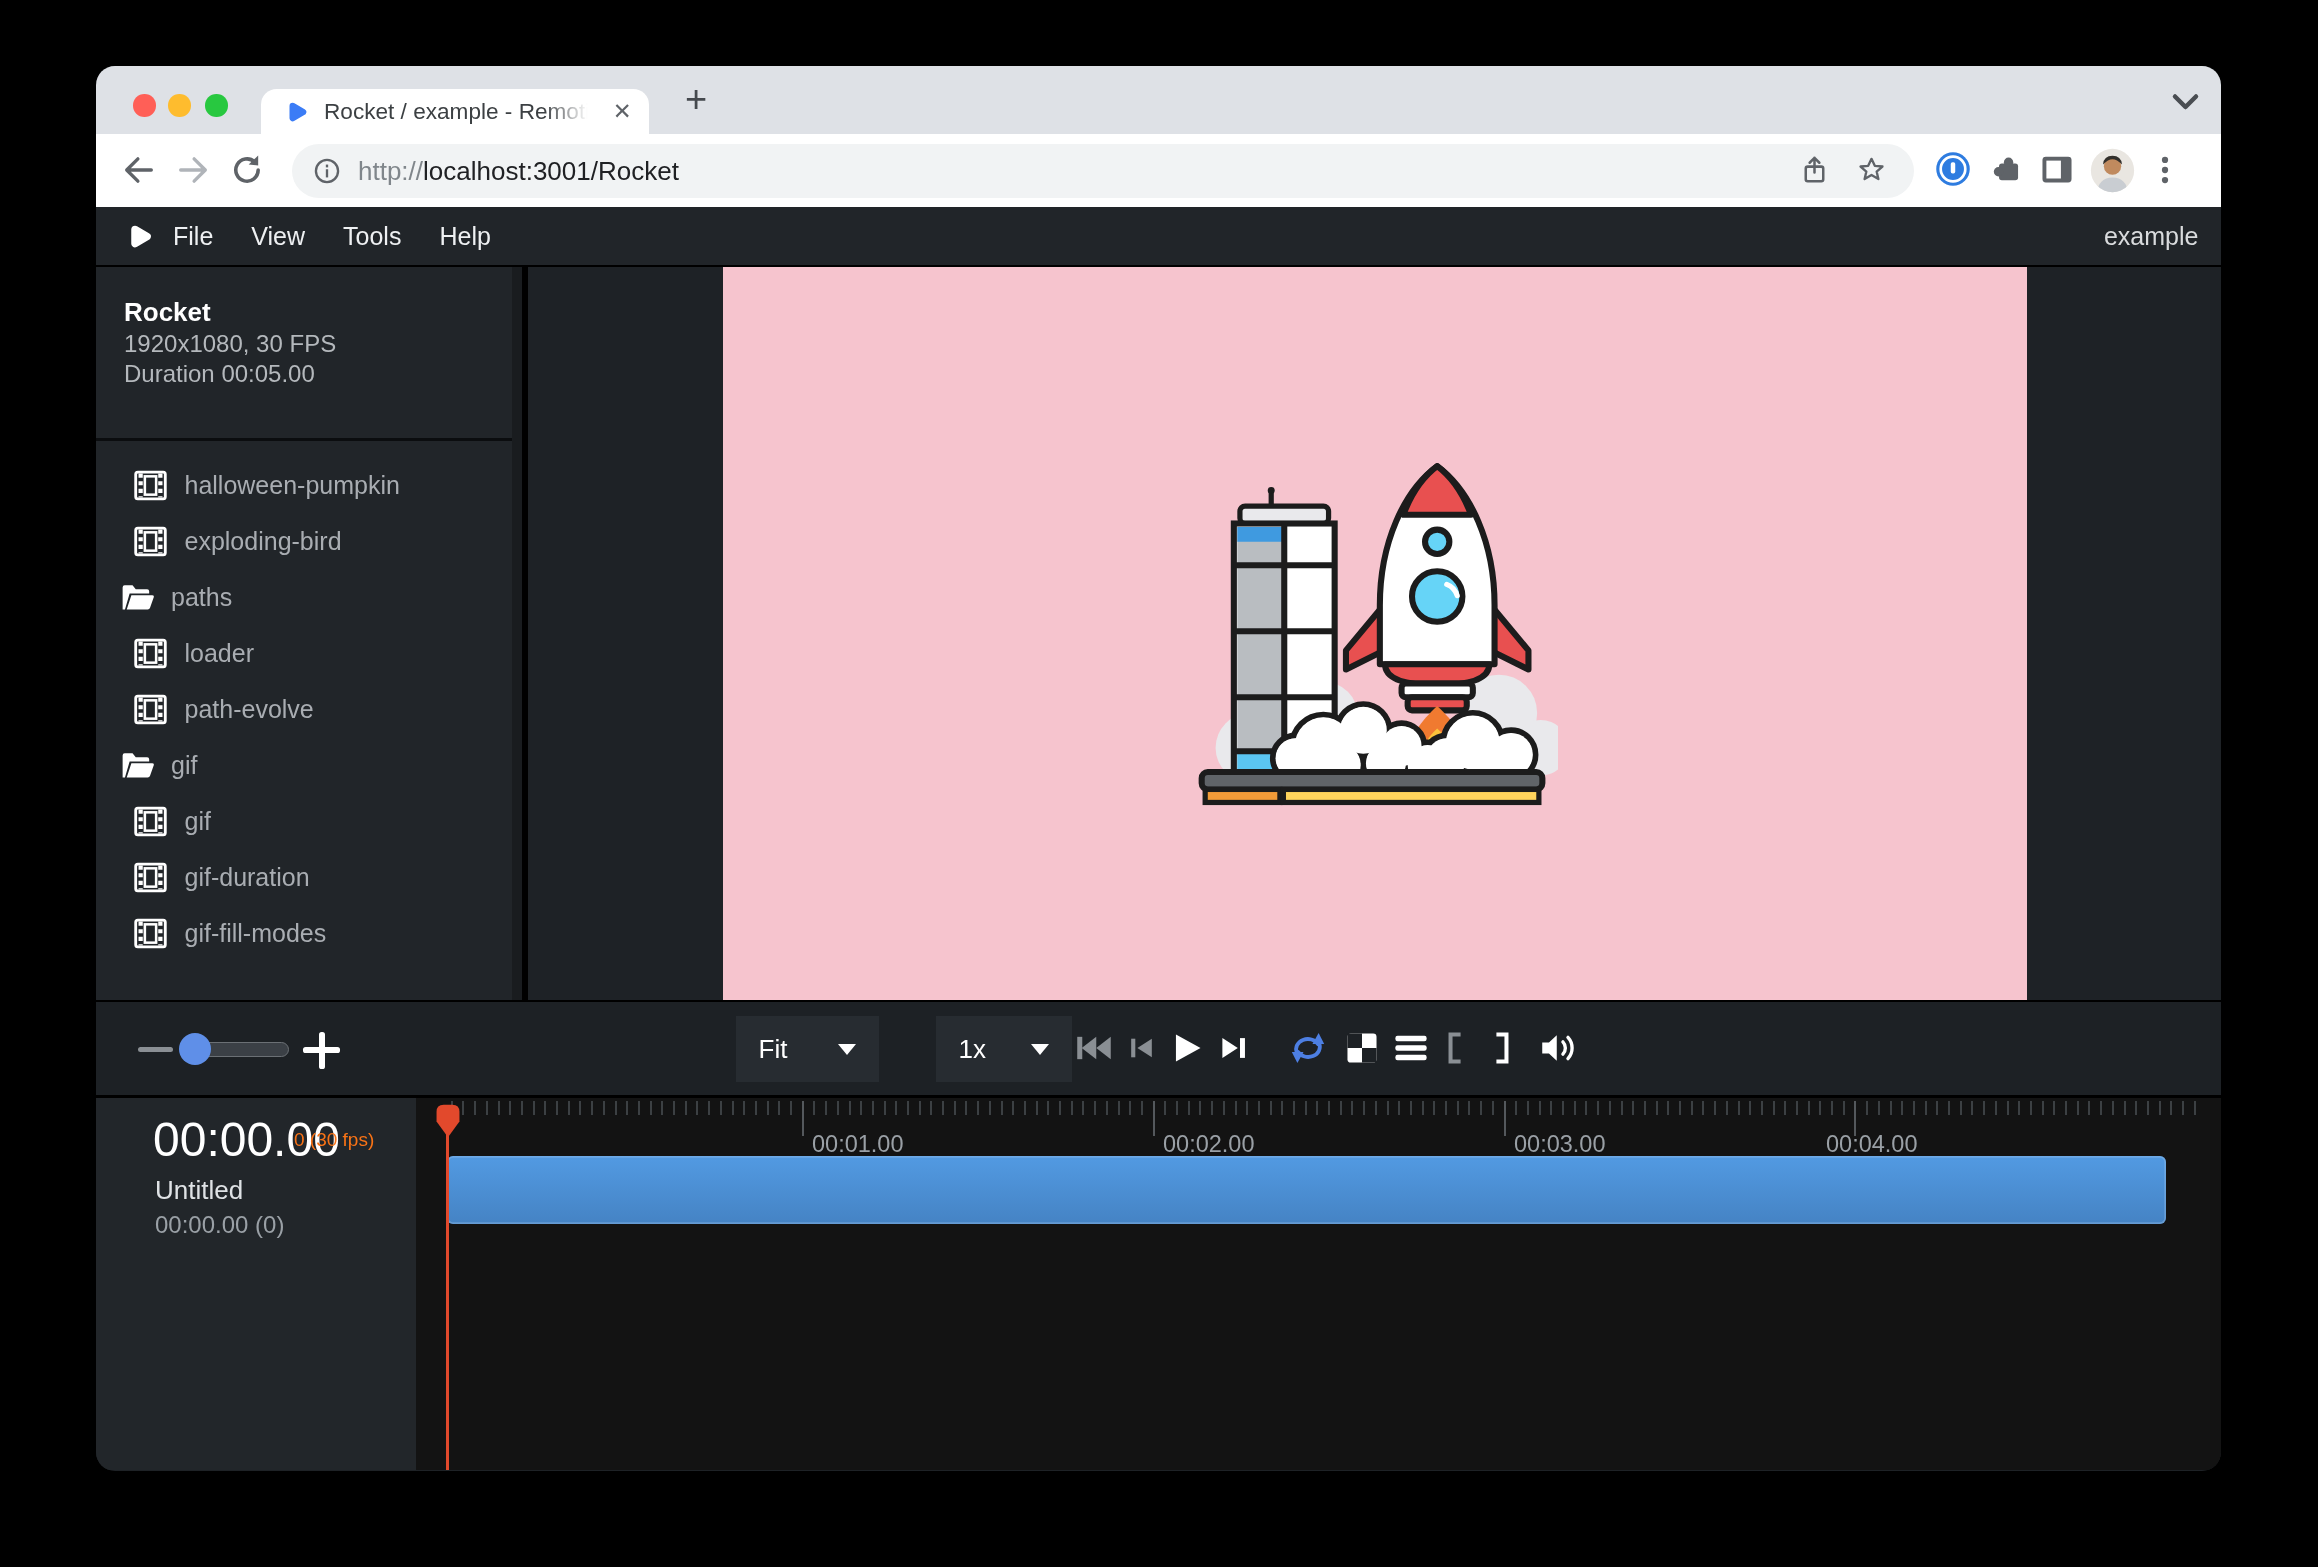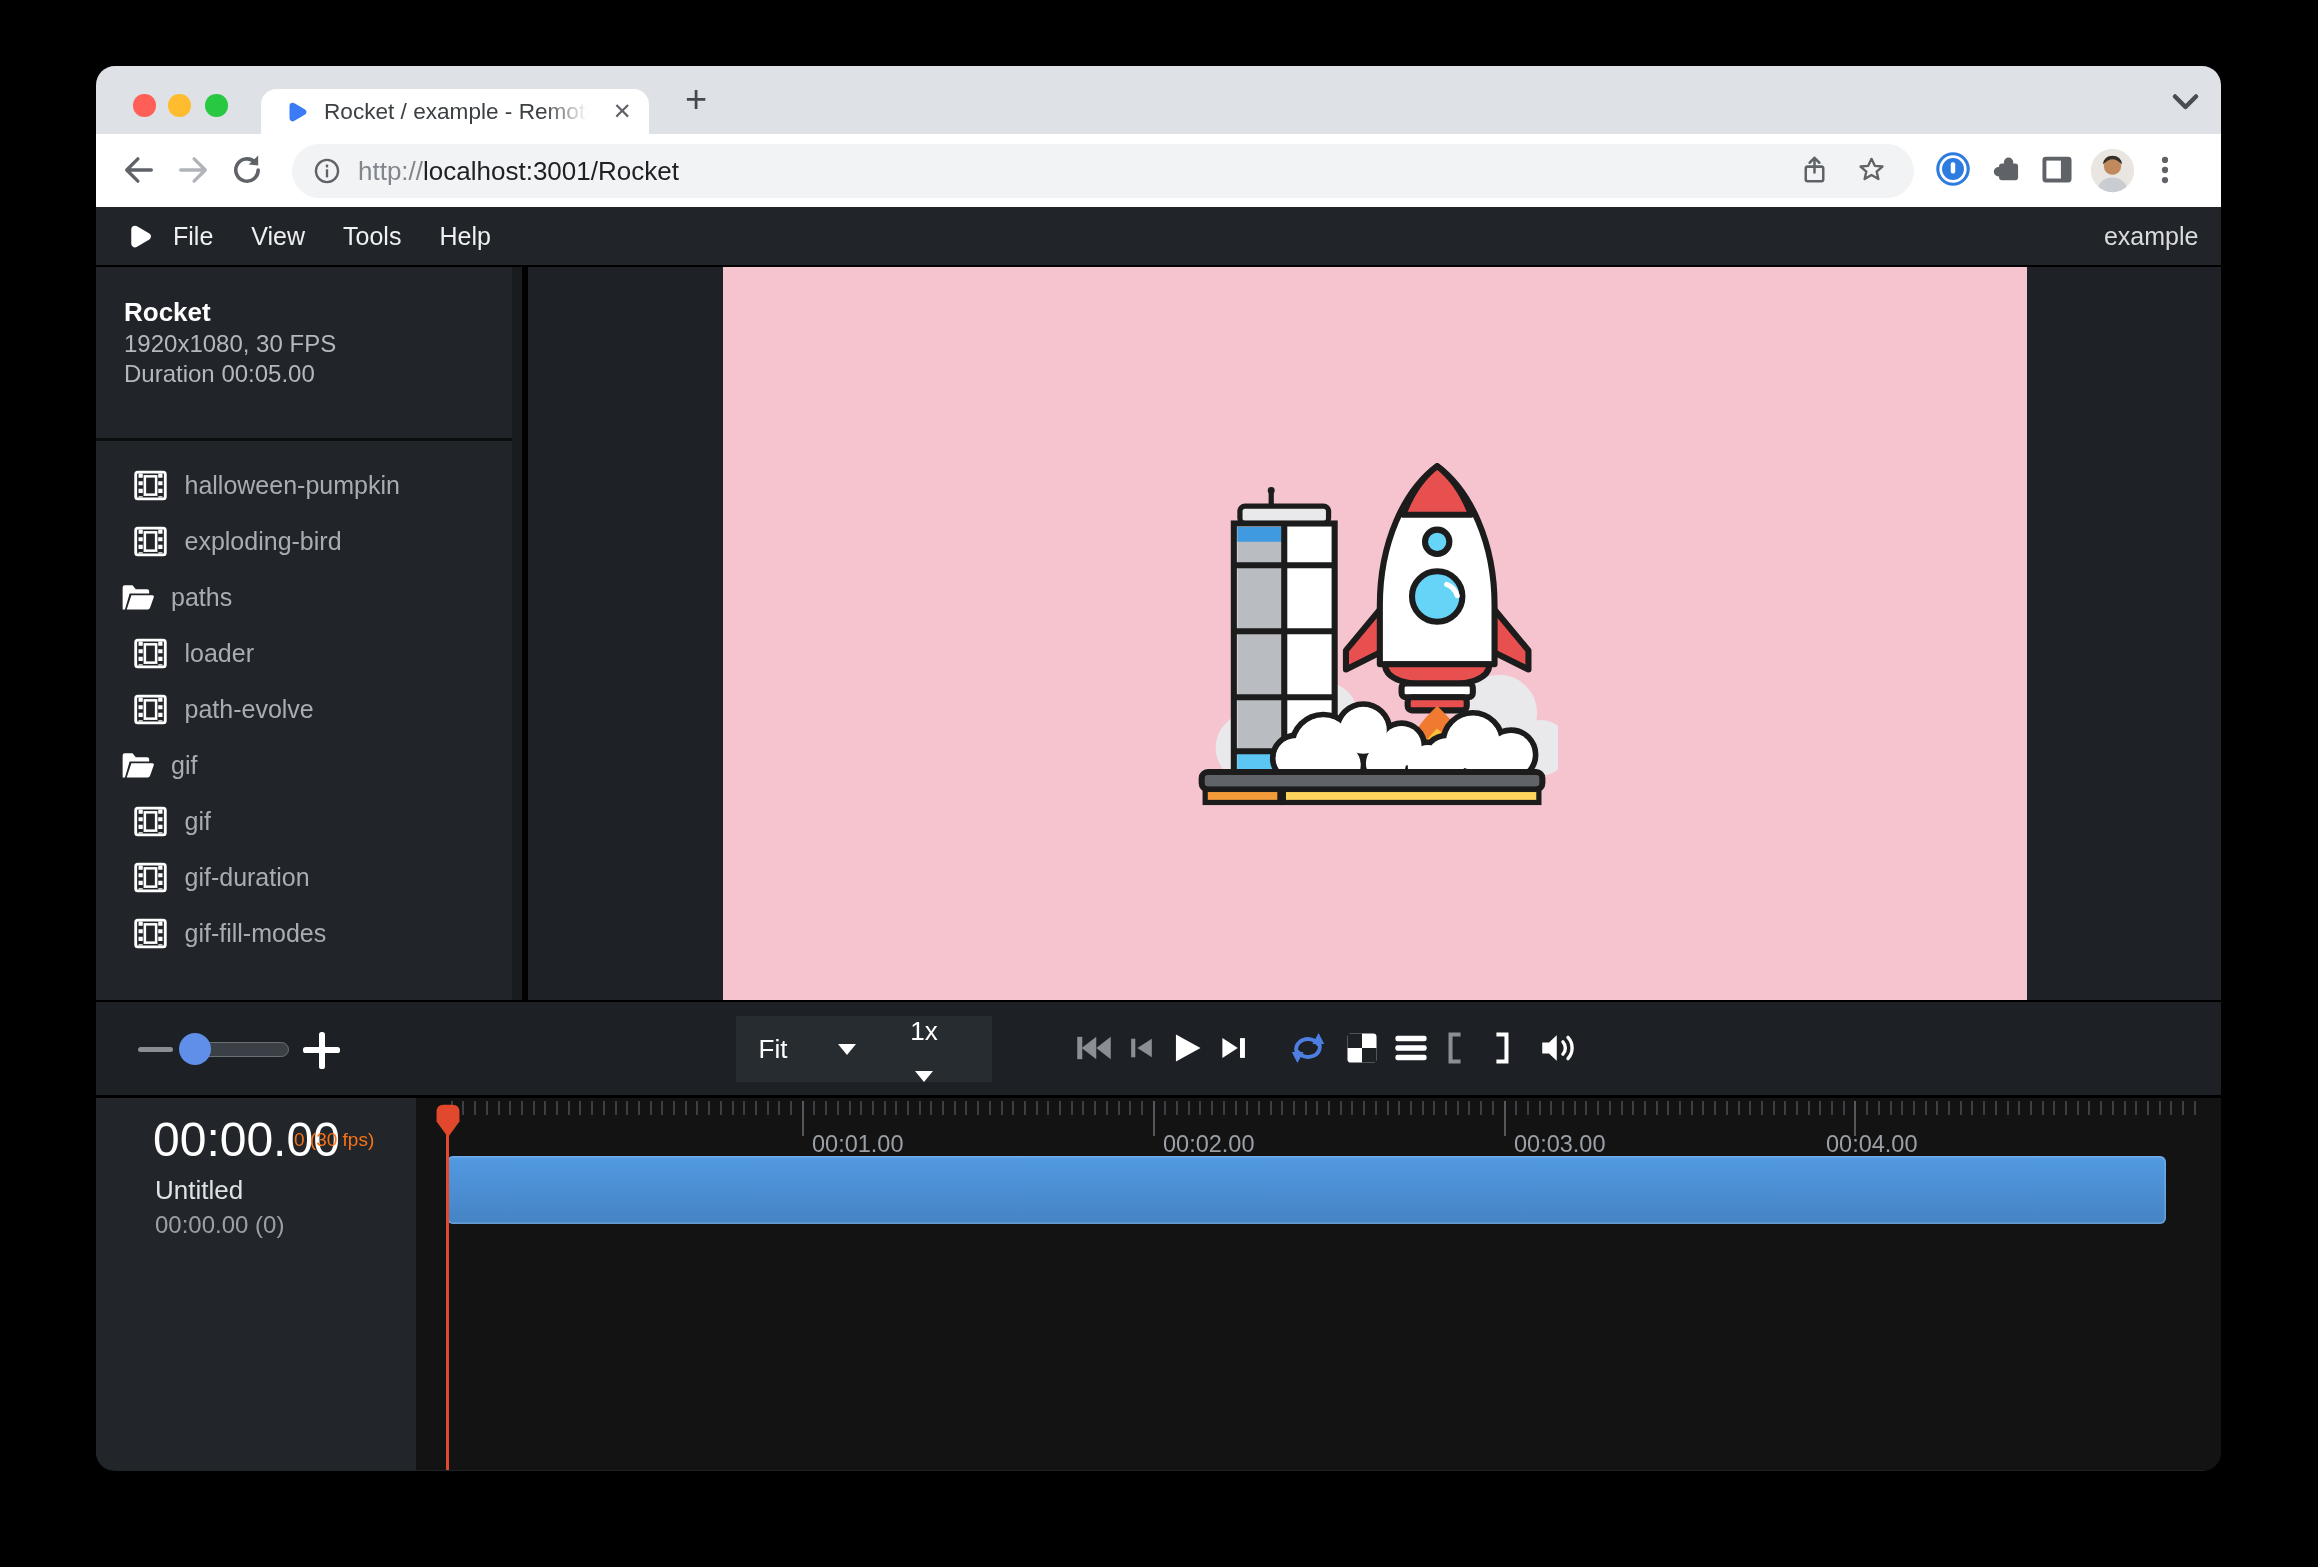"1x" .dd-speed { flex-direction: column -> none; left: 760px -> 840px }
